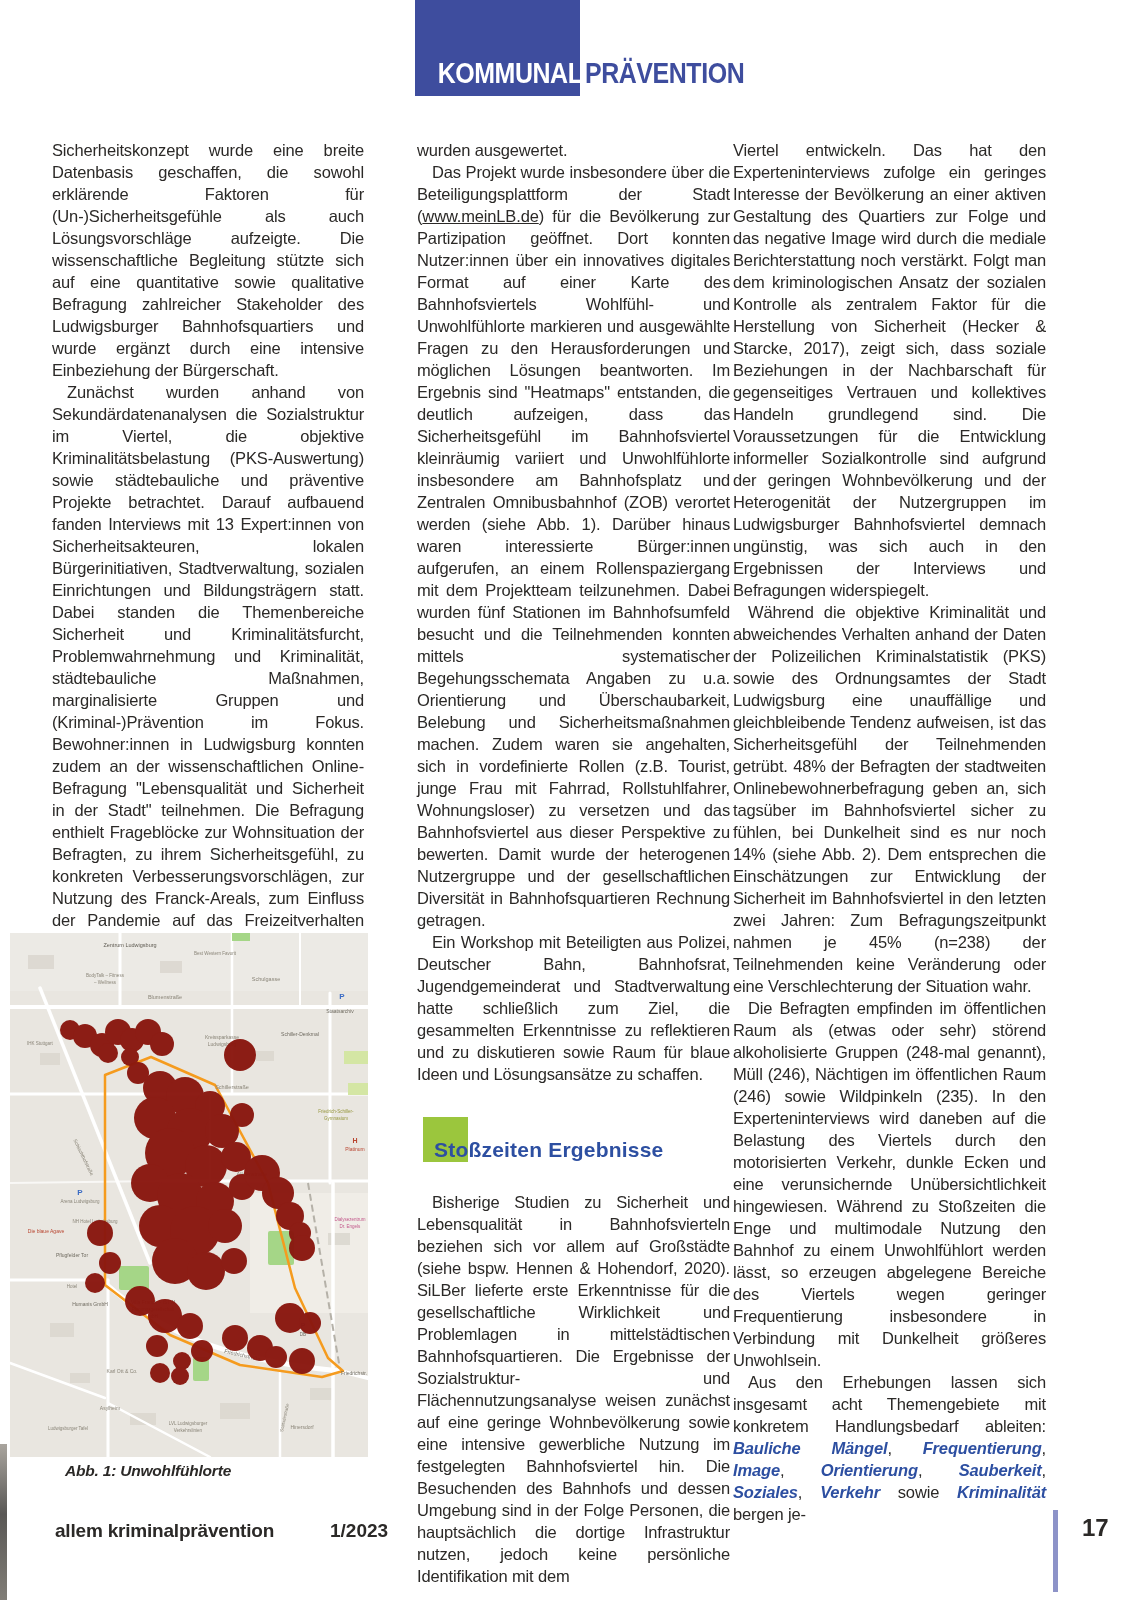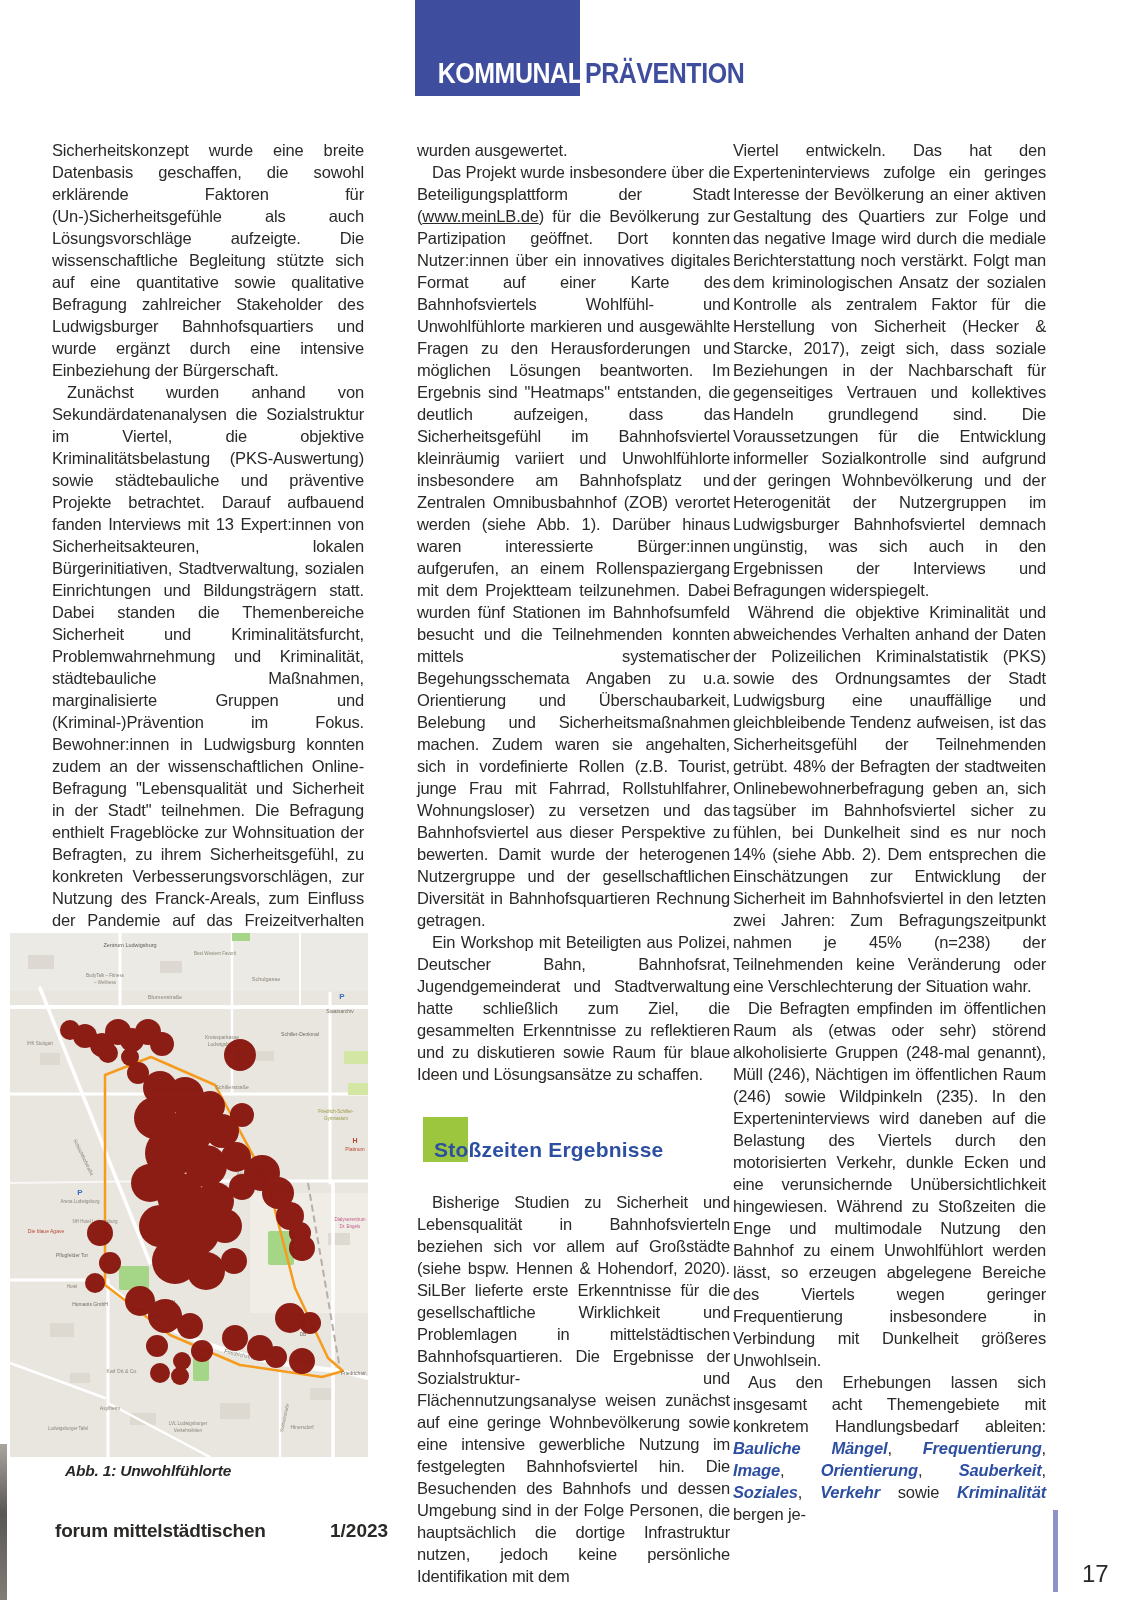"forum mittelstädtischen" div.footer-journal { text: forum mittelstädtischen -> allem kriminalprävention }
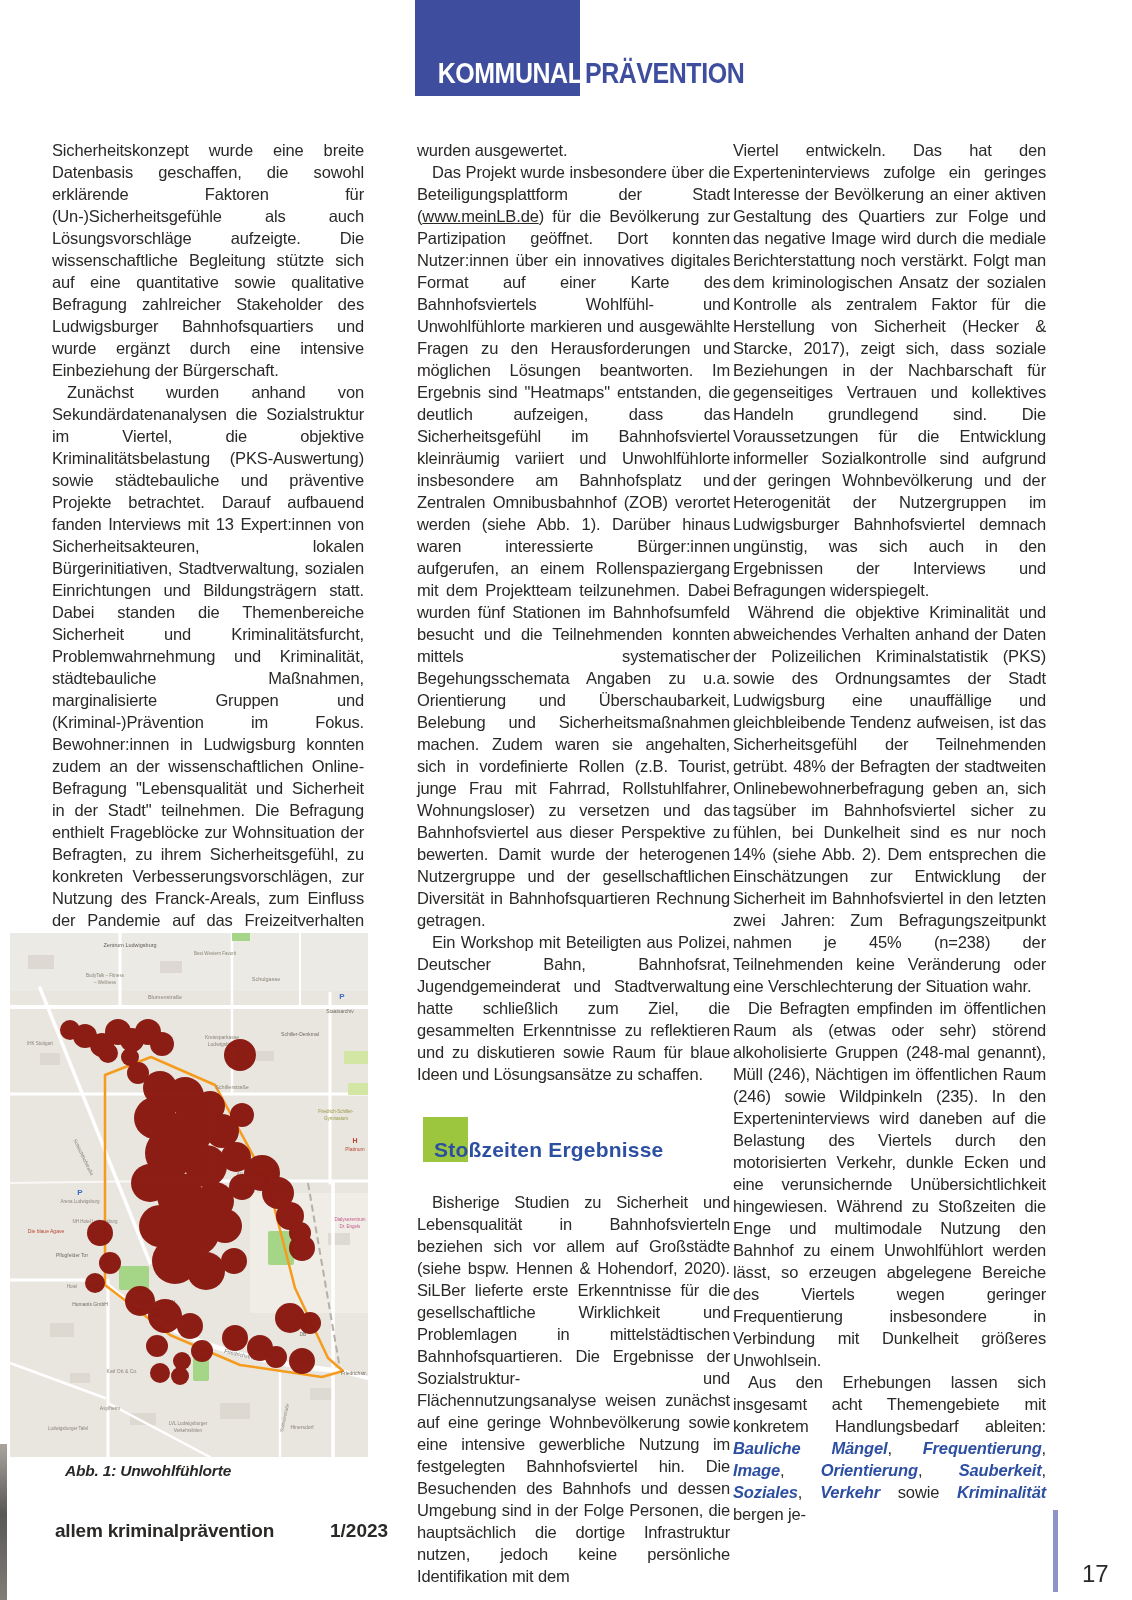"17" .pagenum { font-weight: normal -> bold; top: 1560px -> 1514px }
